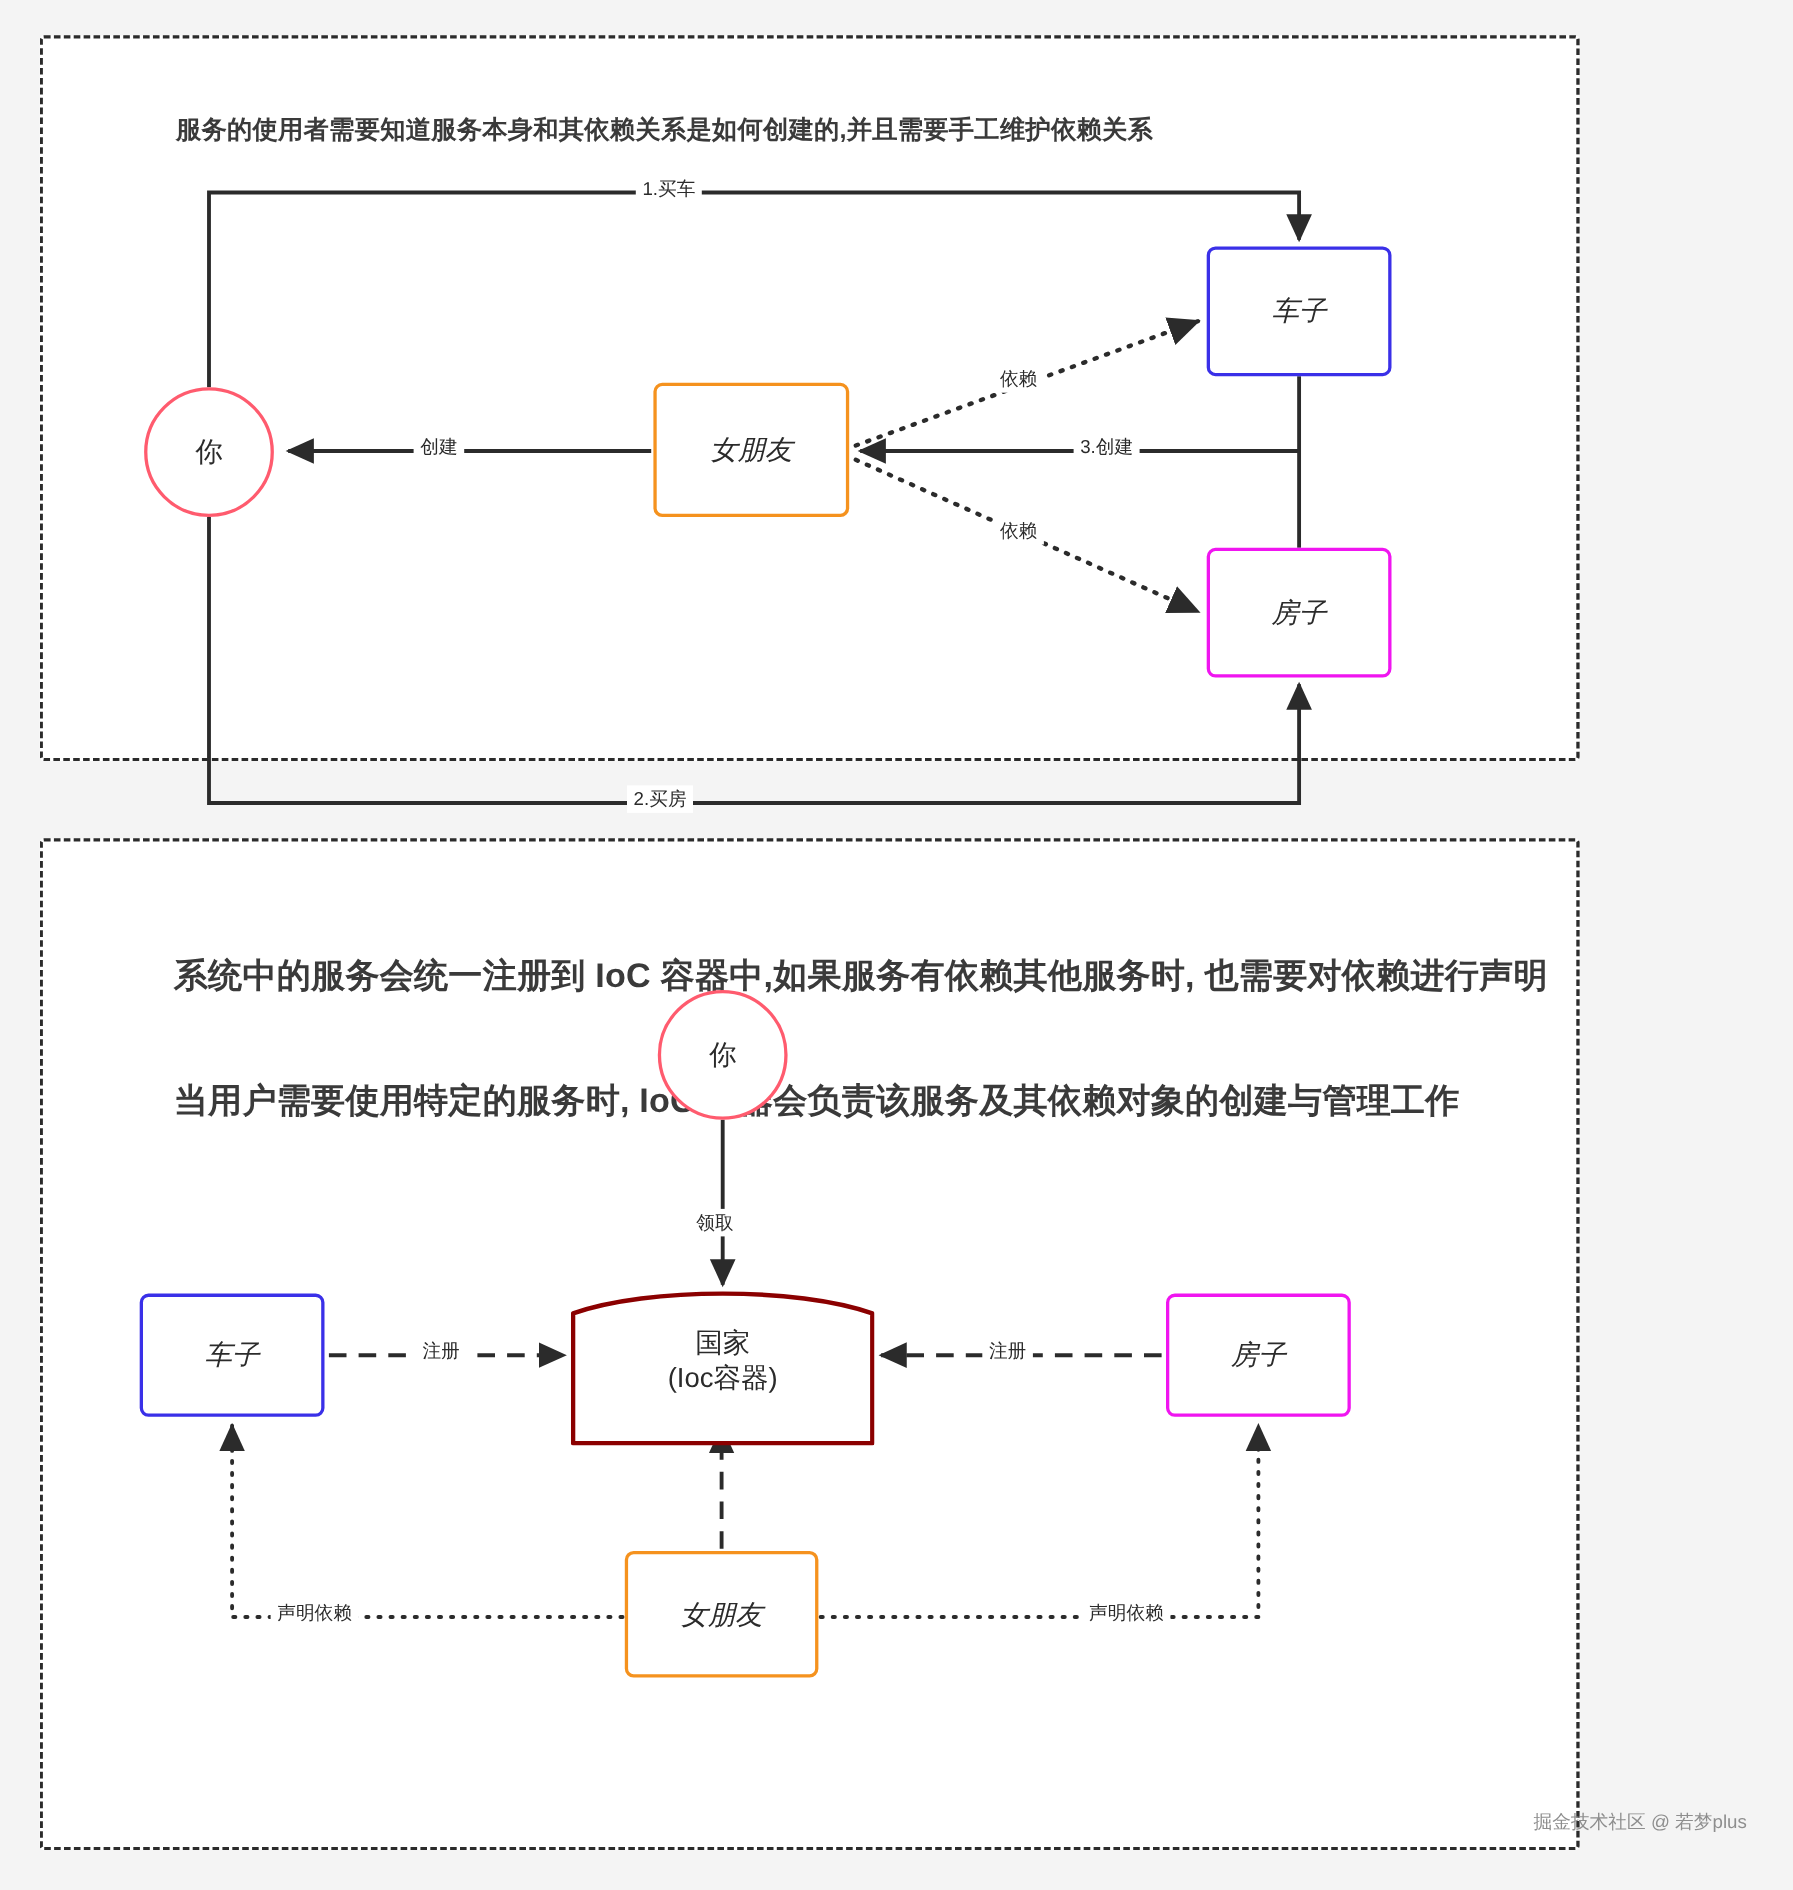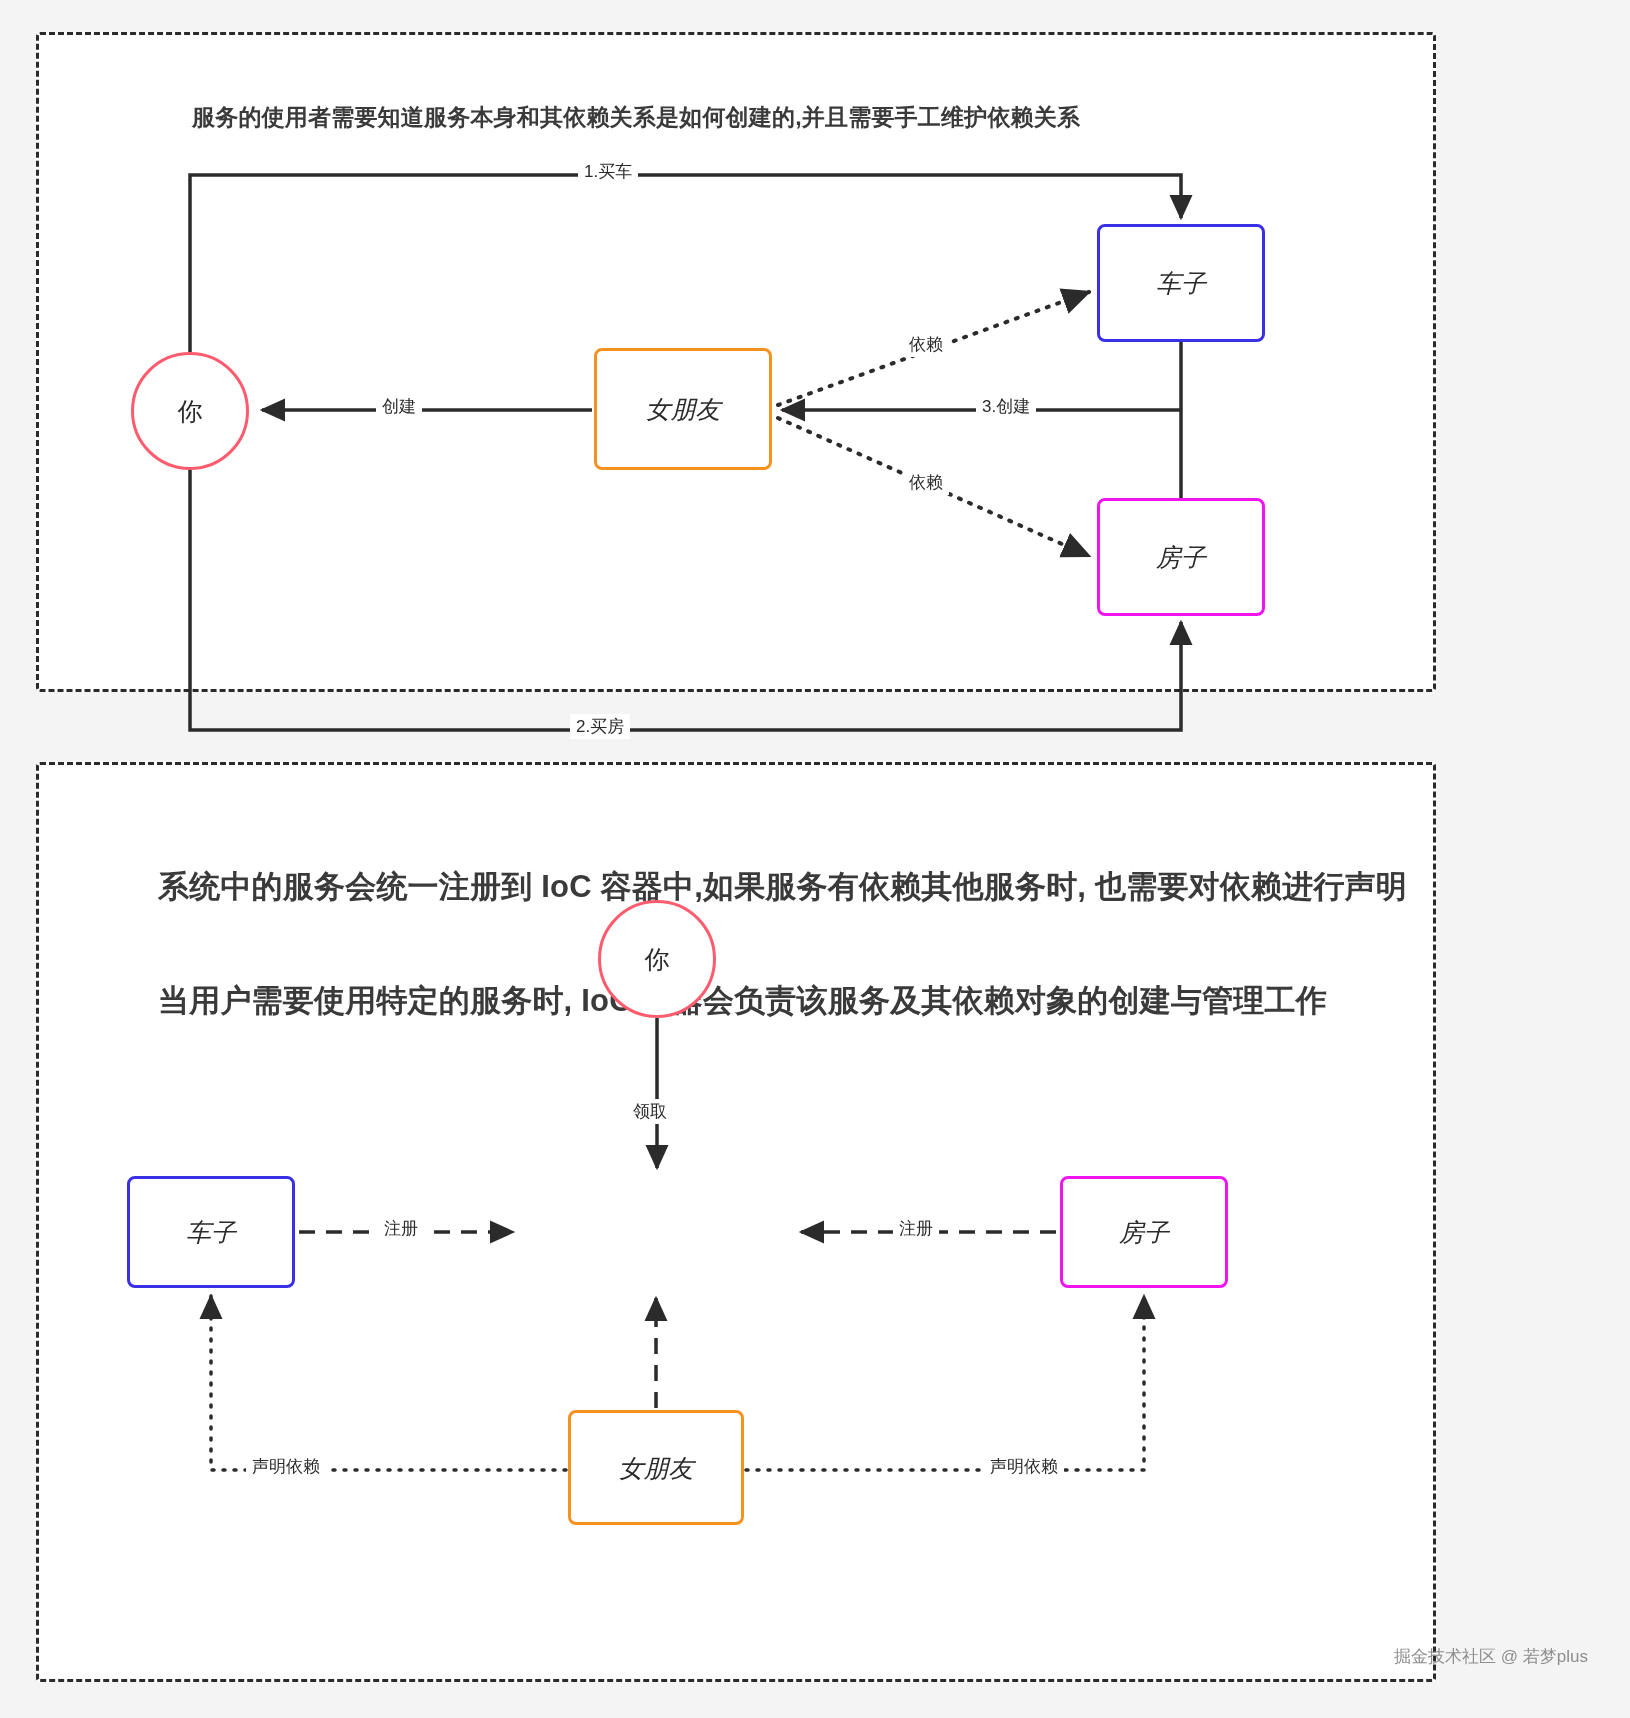"服务的使用者需要知道服务本身和其依赖关系是如何创建的,并且需要手工维护依赖关系" #title-1 { margin-left: 32px -> none }
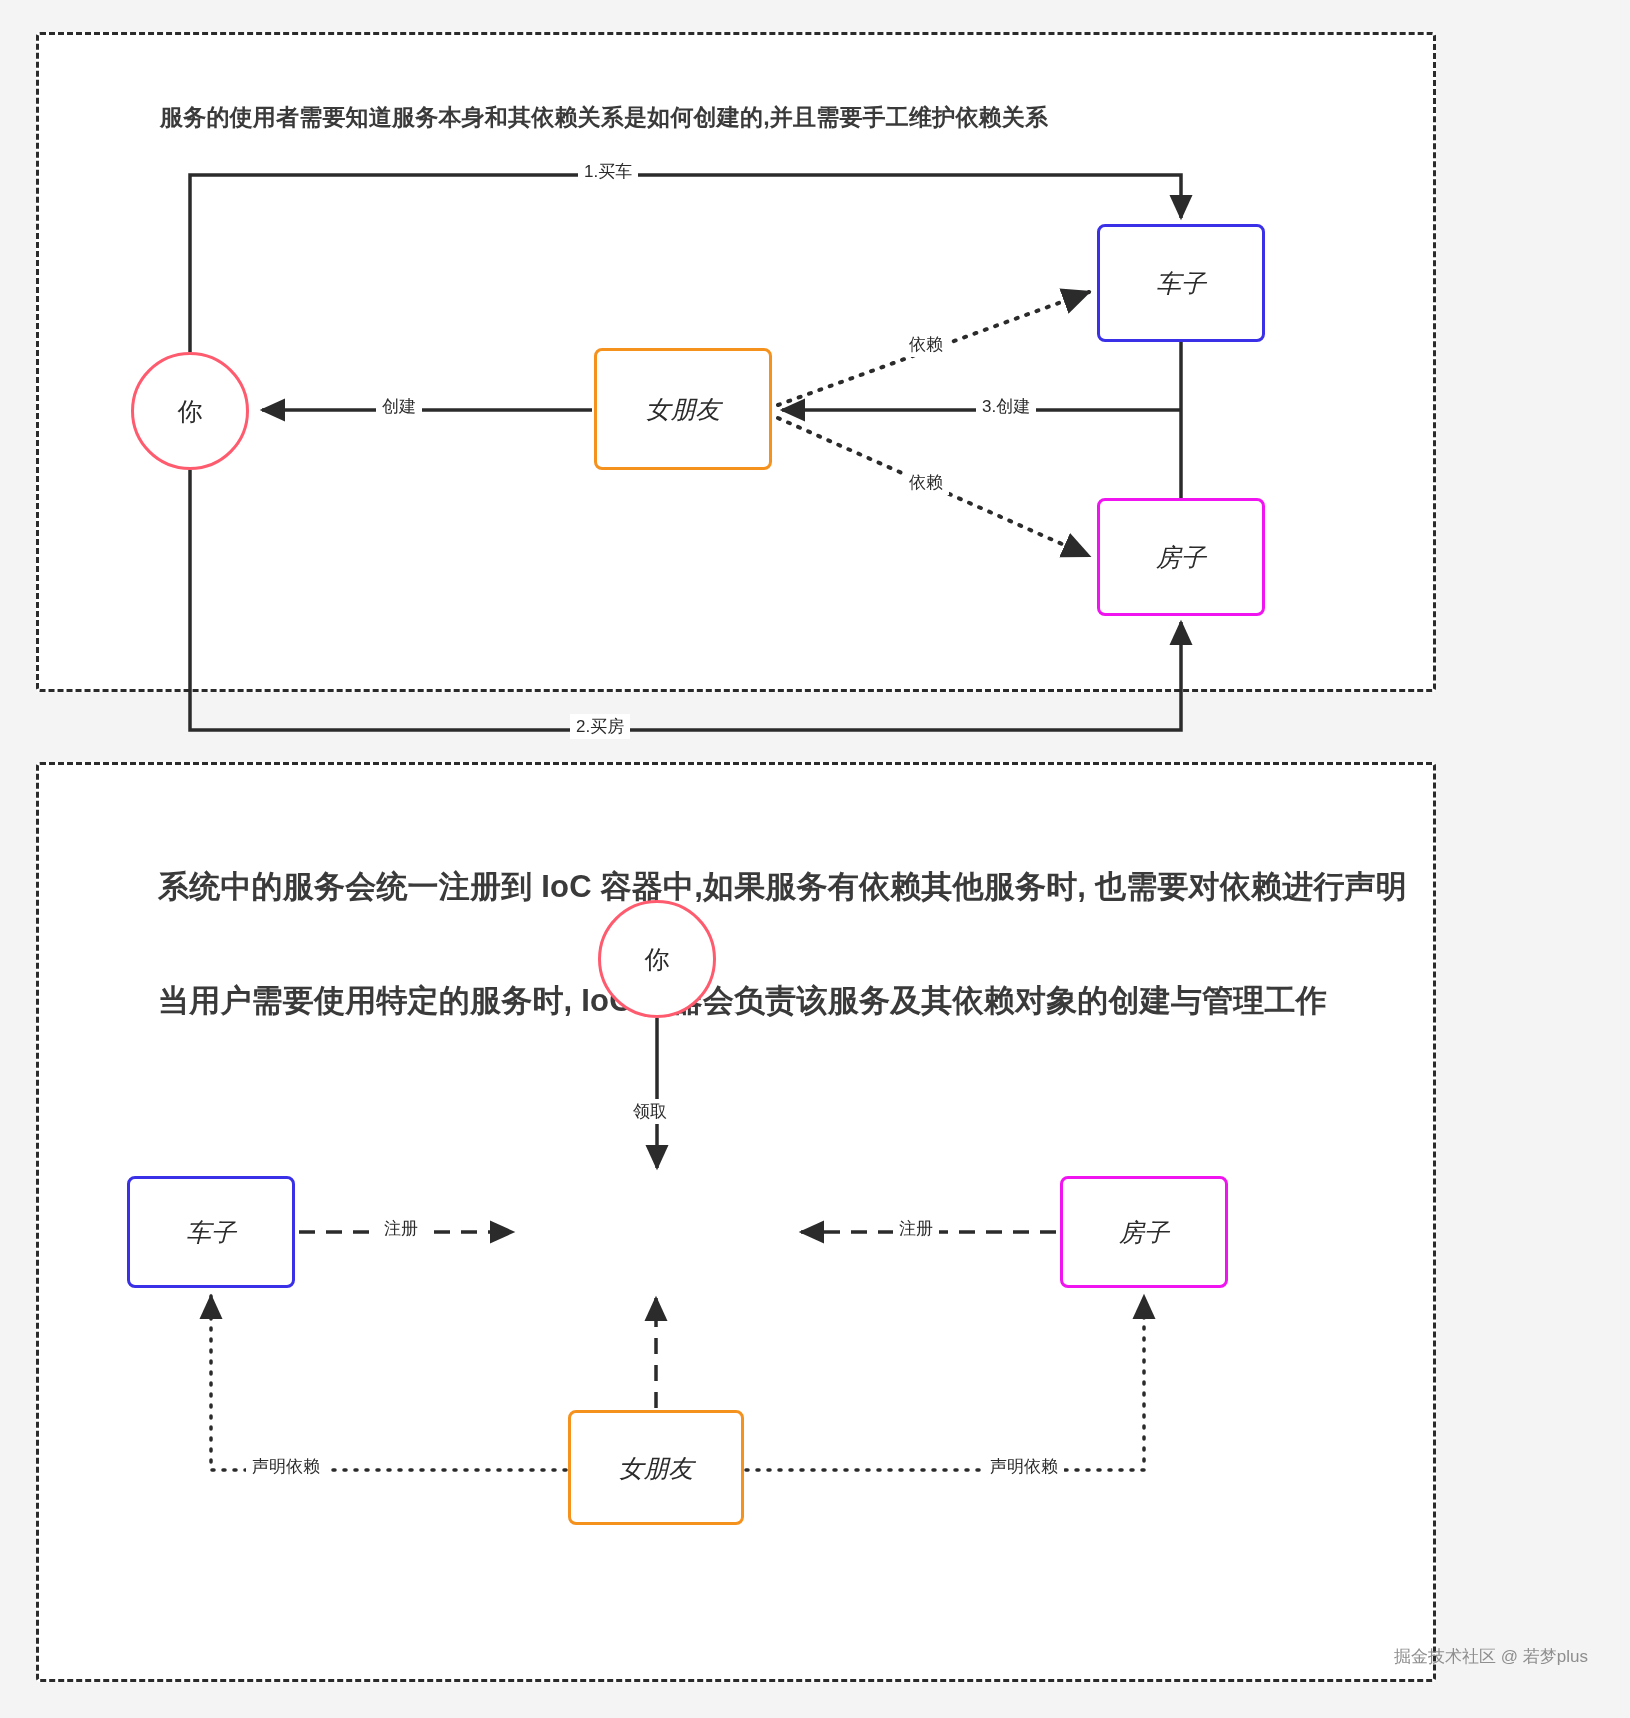"国家" div.node { html: none -> <div> <svg> <path></path> </svg> <span>国家 (Ioc容器)</span> </div> }
